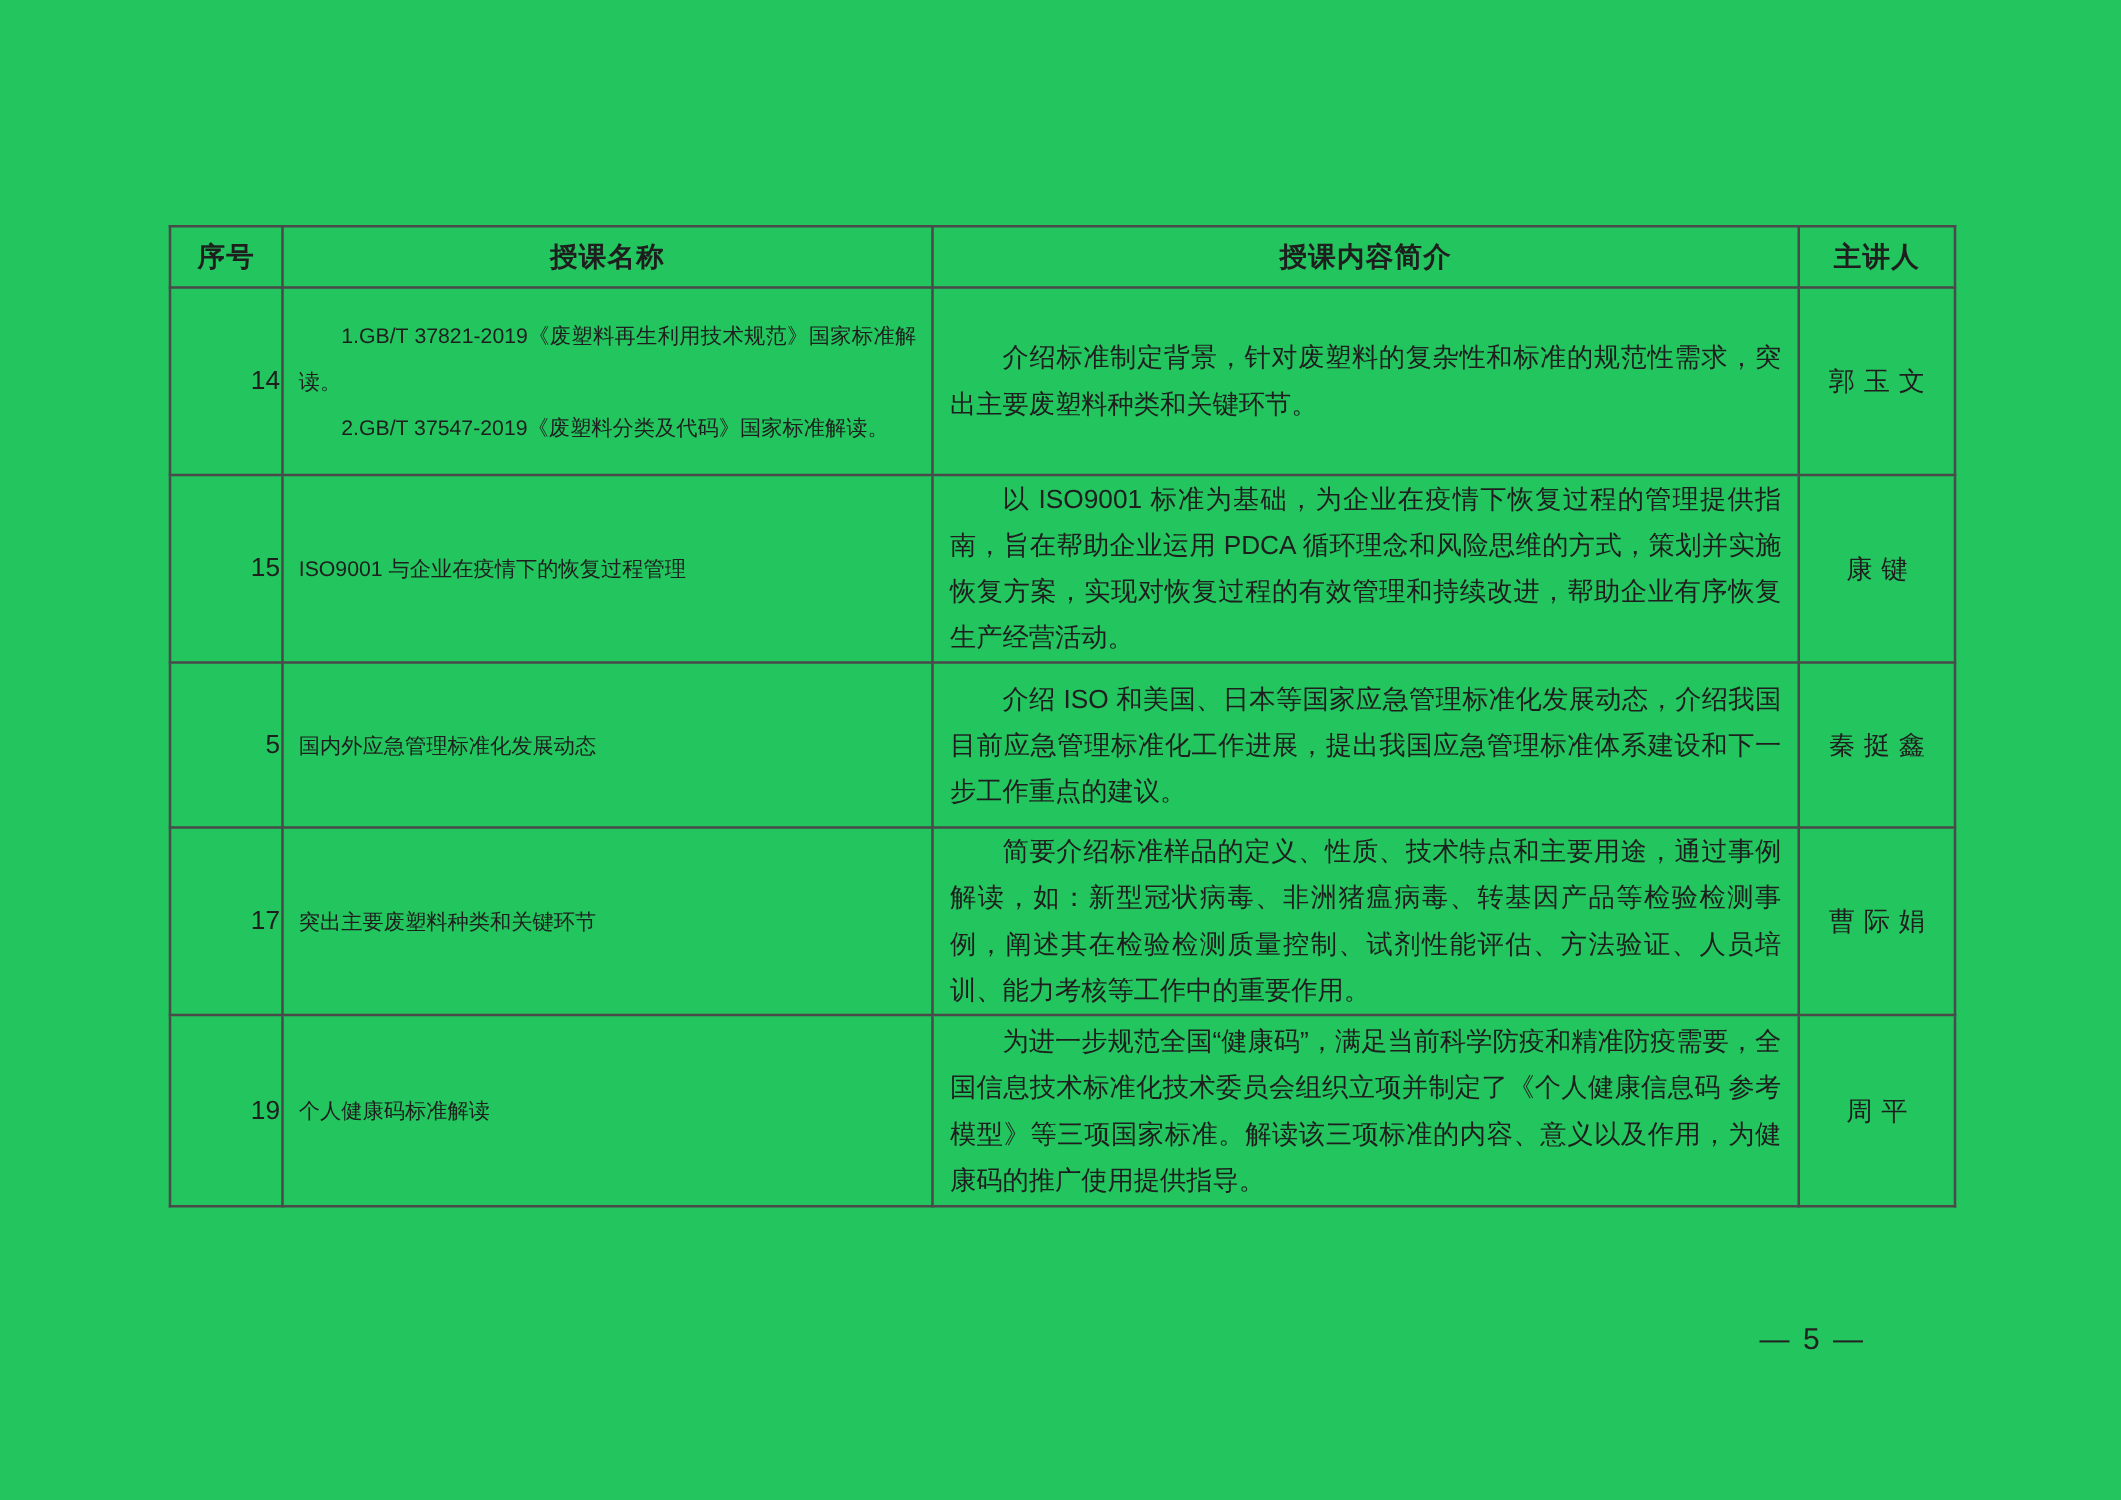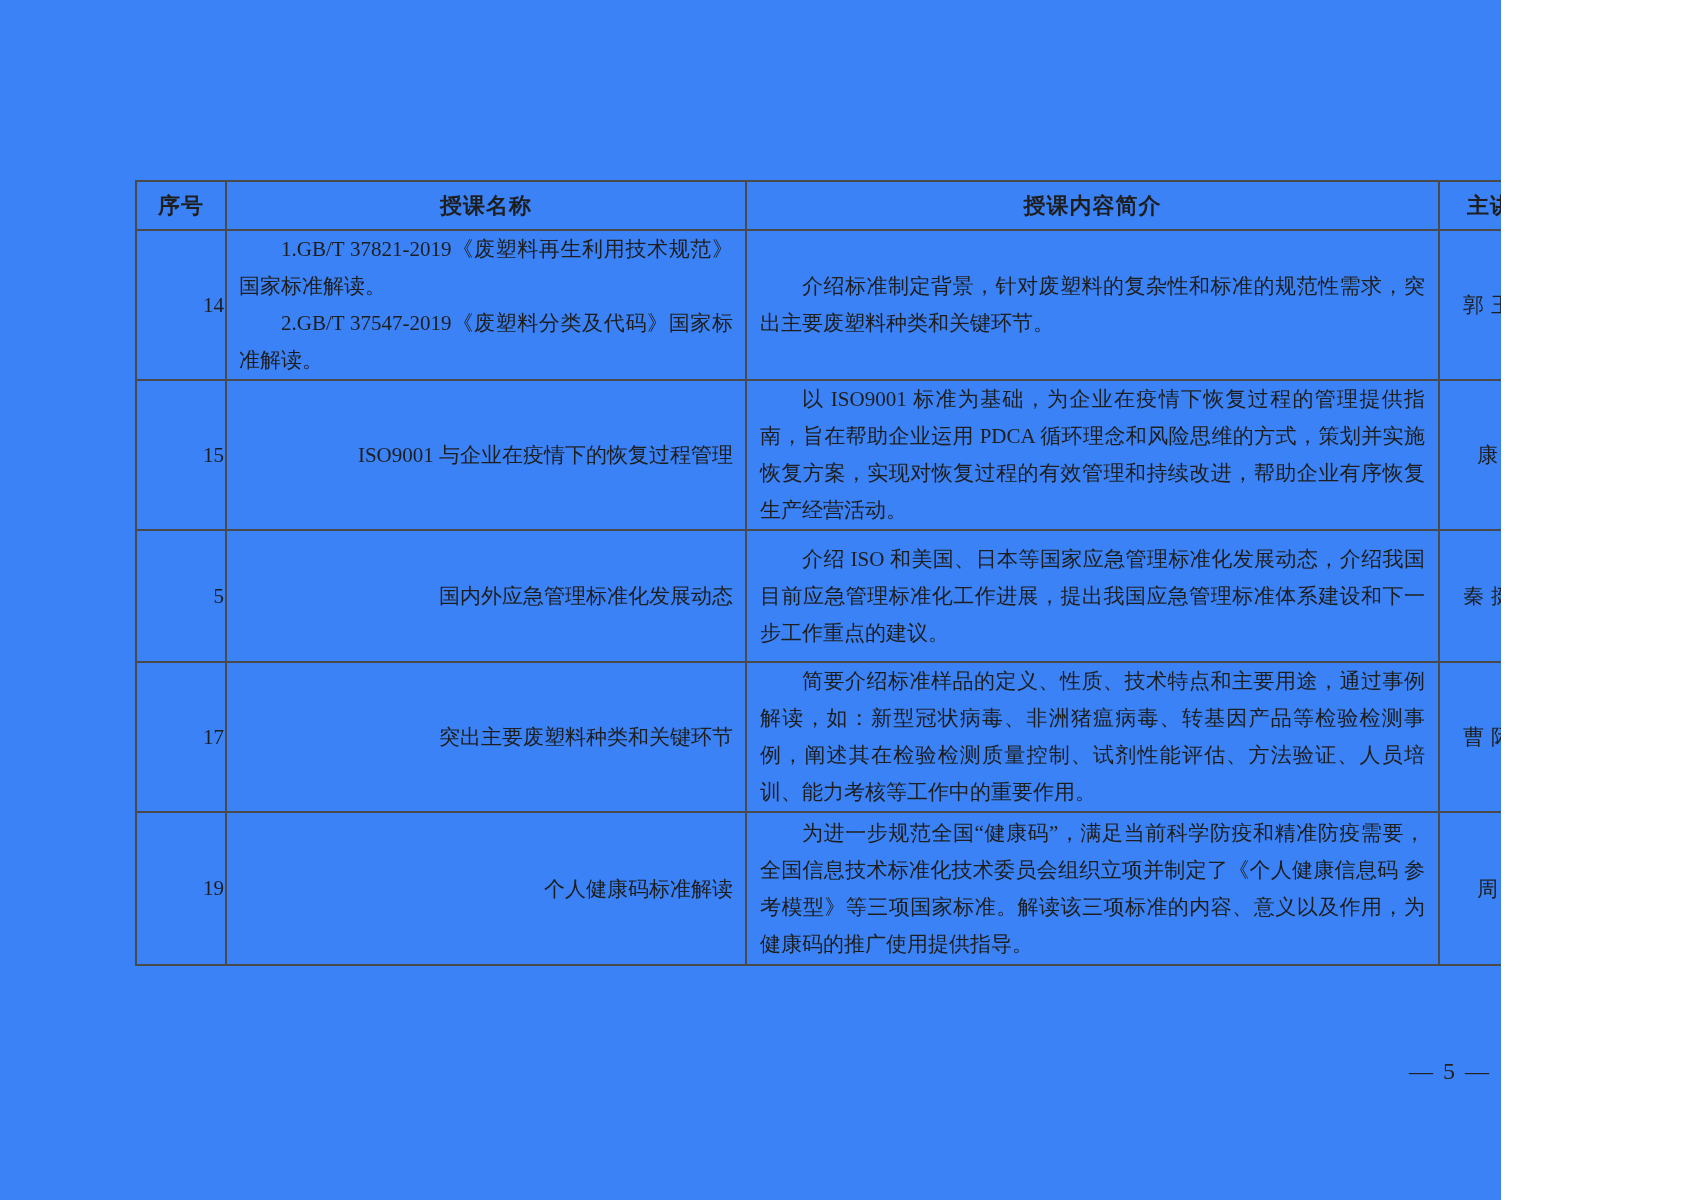"序号" .canvas { background: #3b82f6 -> #22c55e; font-family: Liberation Serif, serif -> Liberation Sans, sans-serif; width: 1501px -> 1697px }
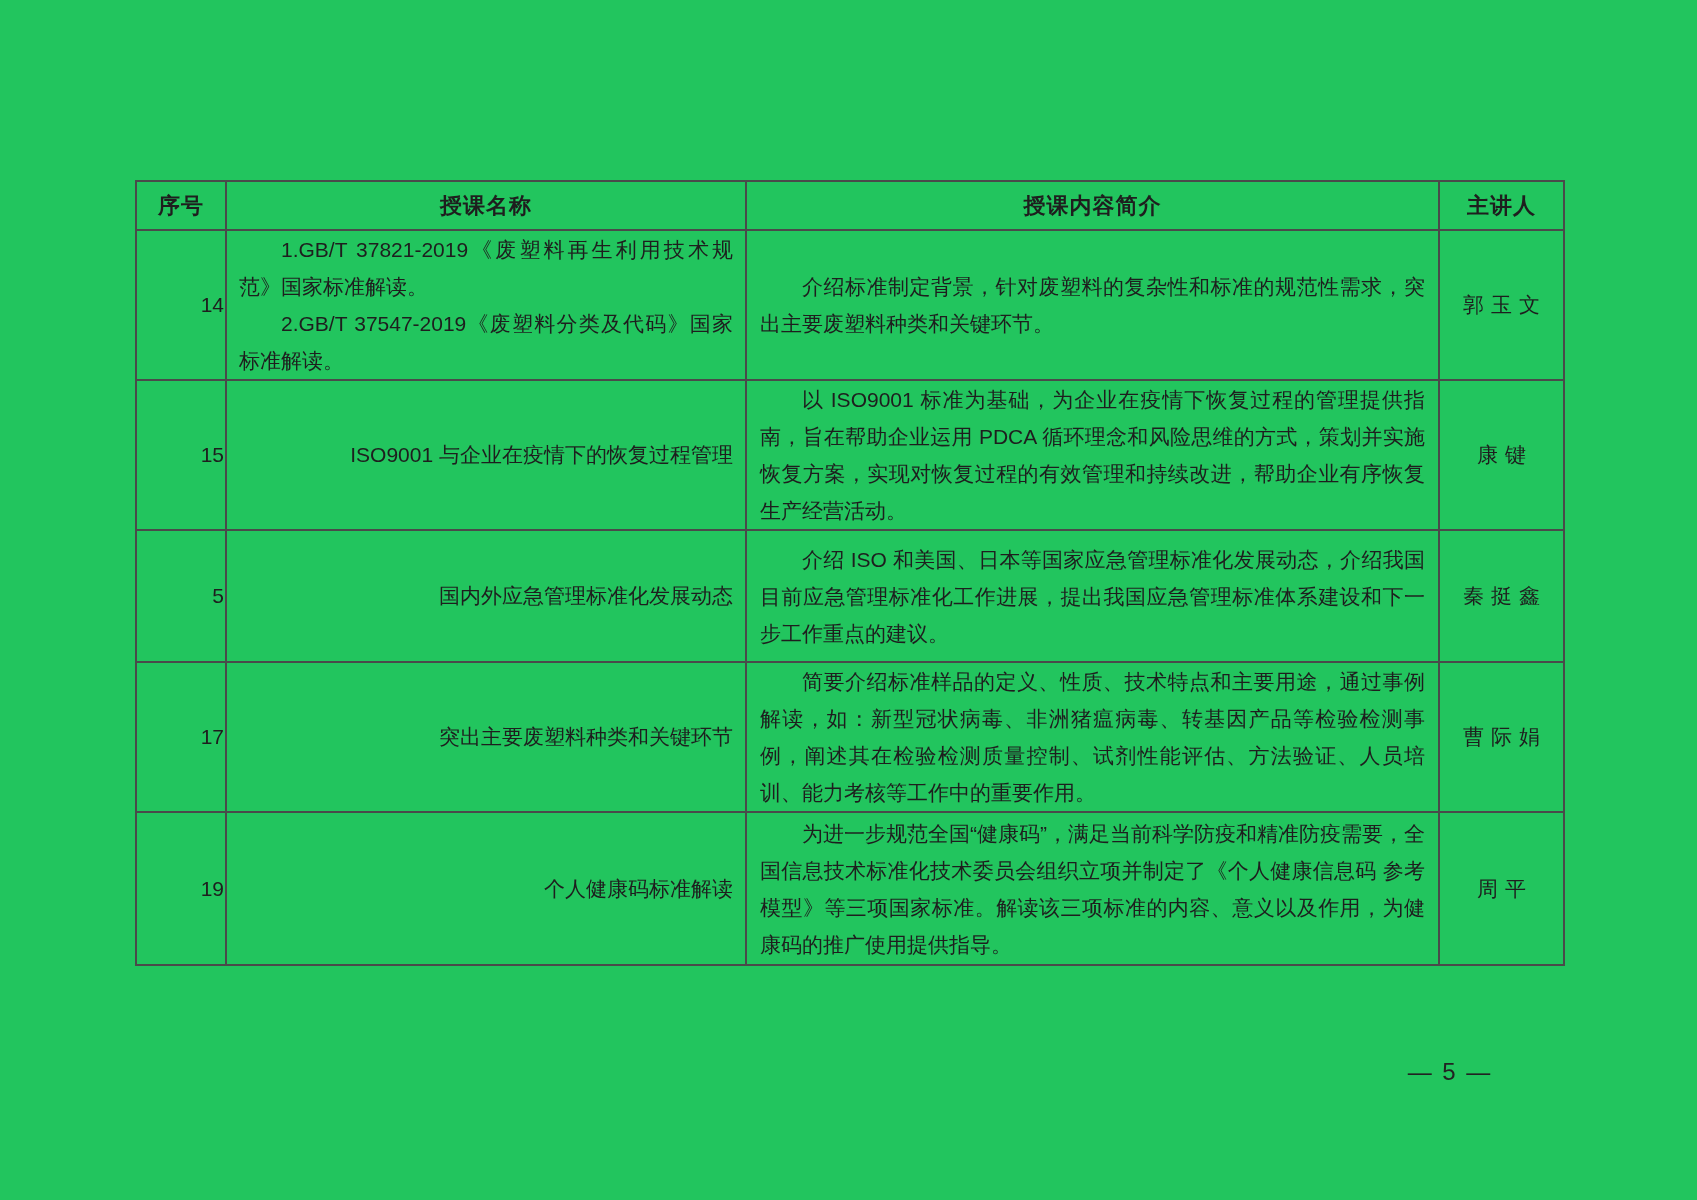"1.GB/T 37821-2019《废塑料再生利用技术规范》国家标准解读。" td.name { font-size: 21px -> 17px }
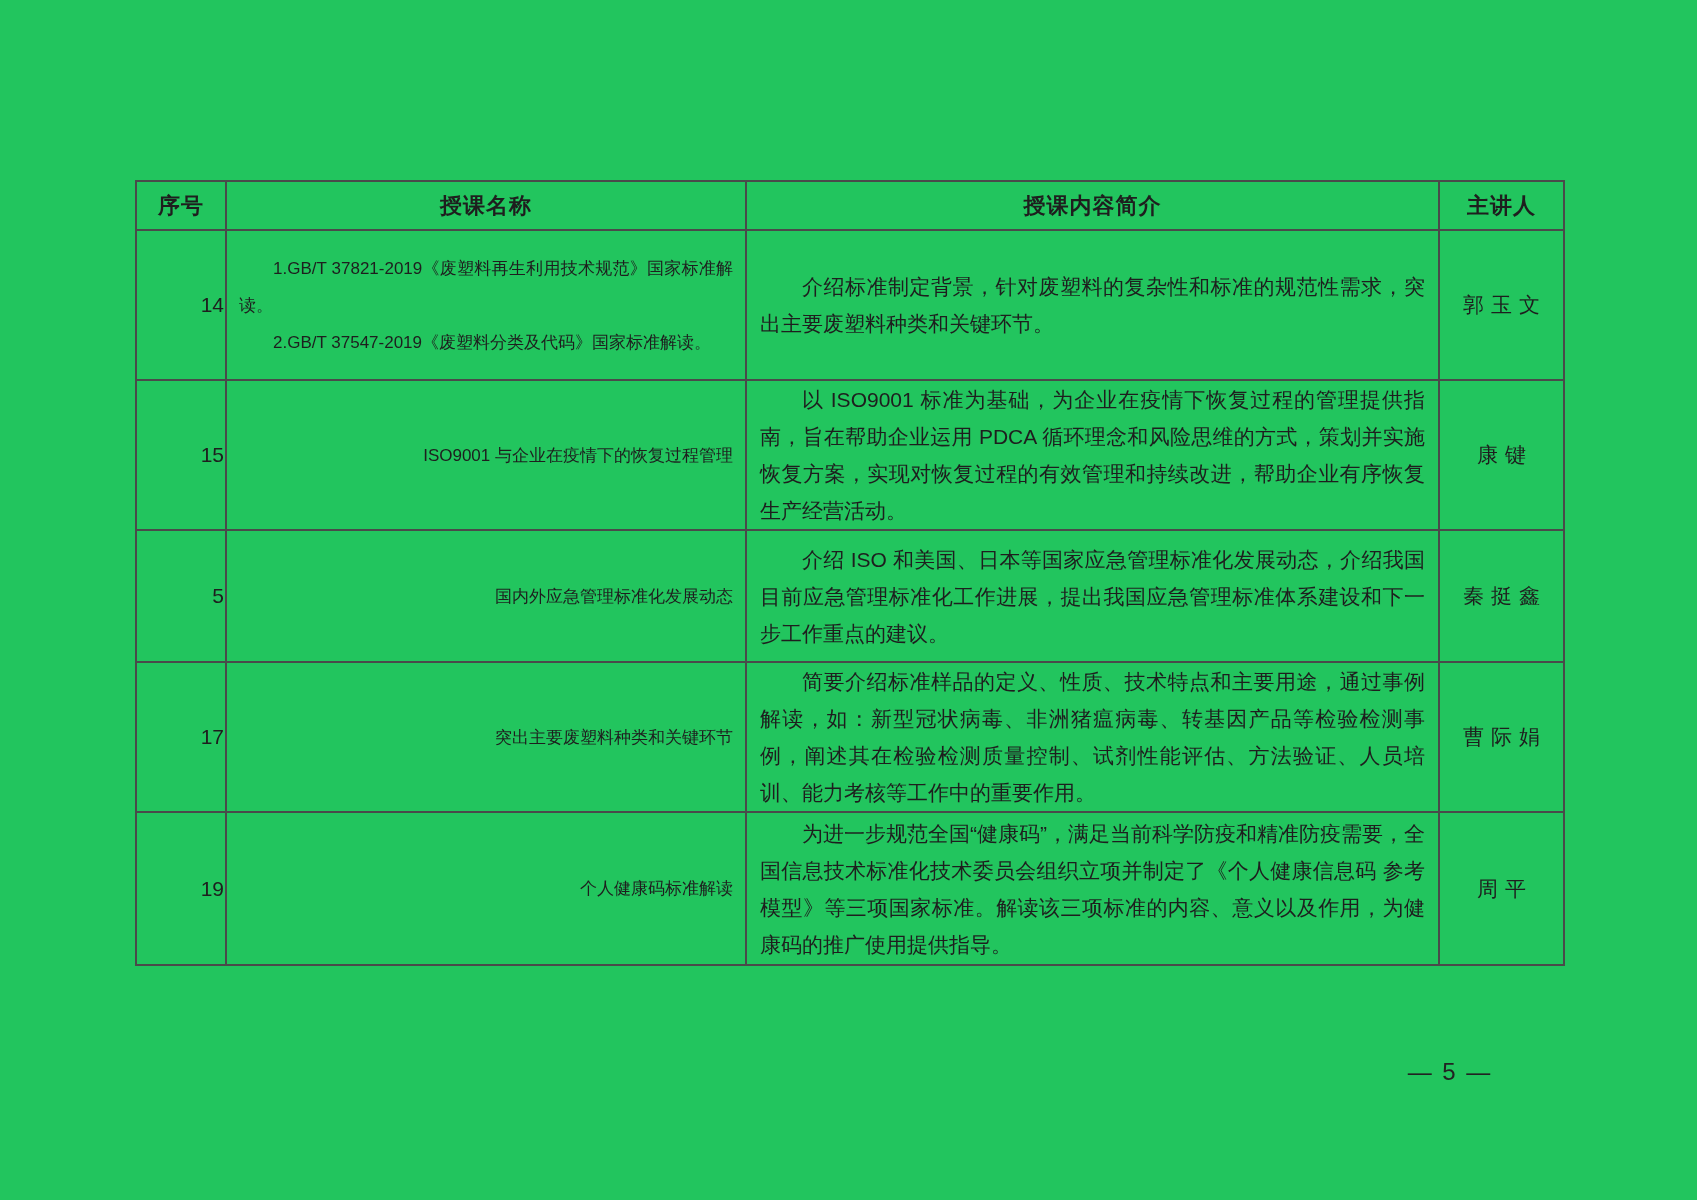"ISO9001 与企业在疫情下的恢复过程管理" td.name.single { text-align: right -> left }
